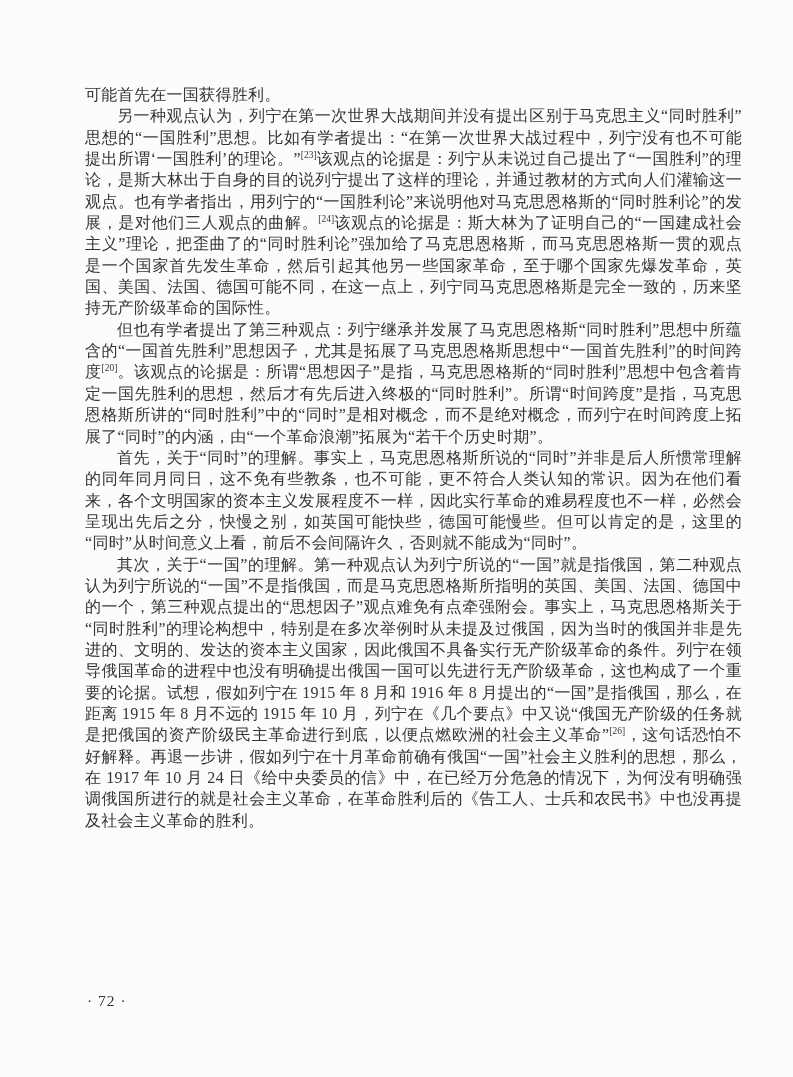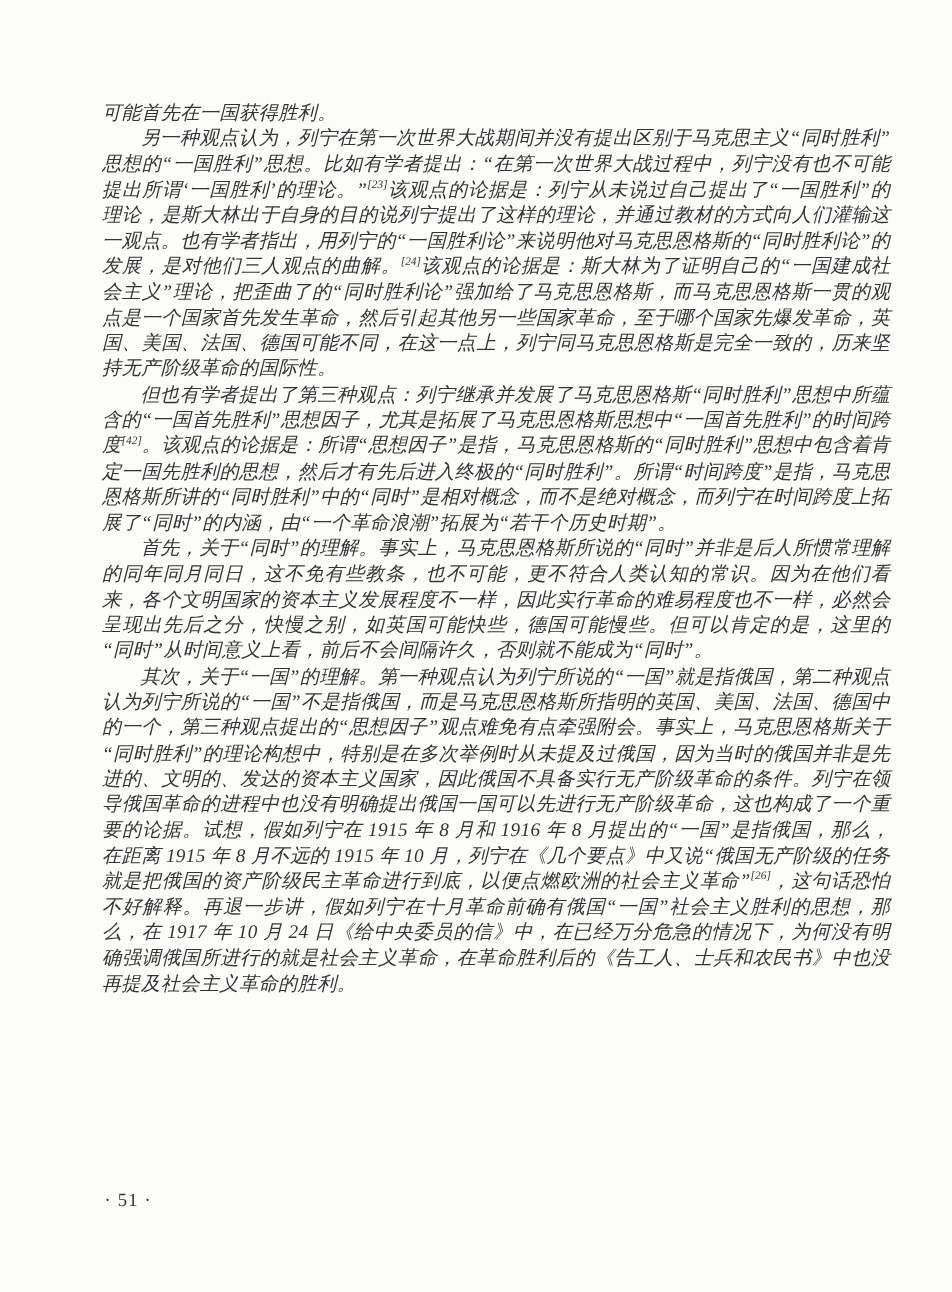"可能首先在一国获得胜利。" p.para { font-style: italic -> none }
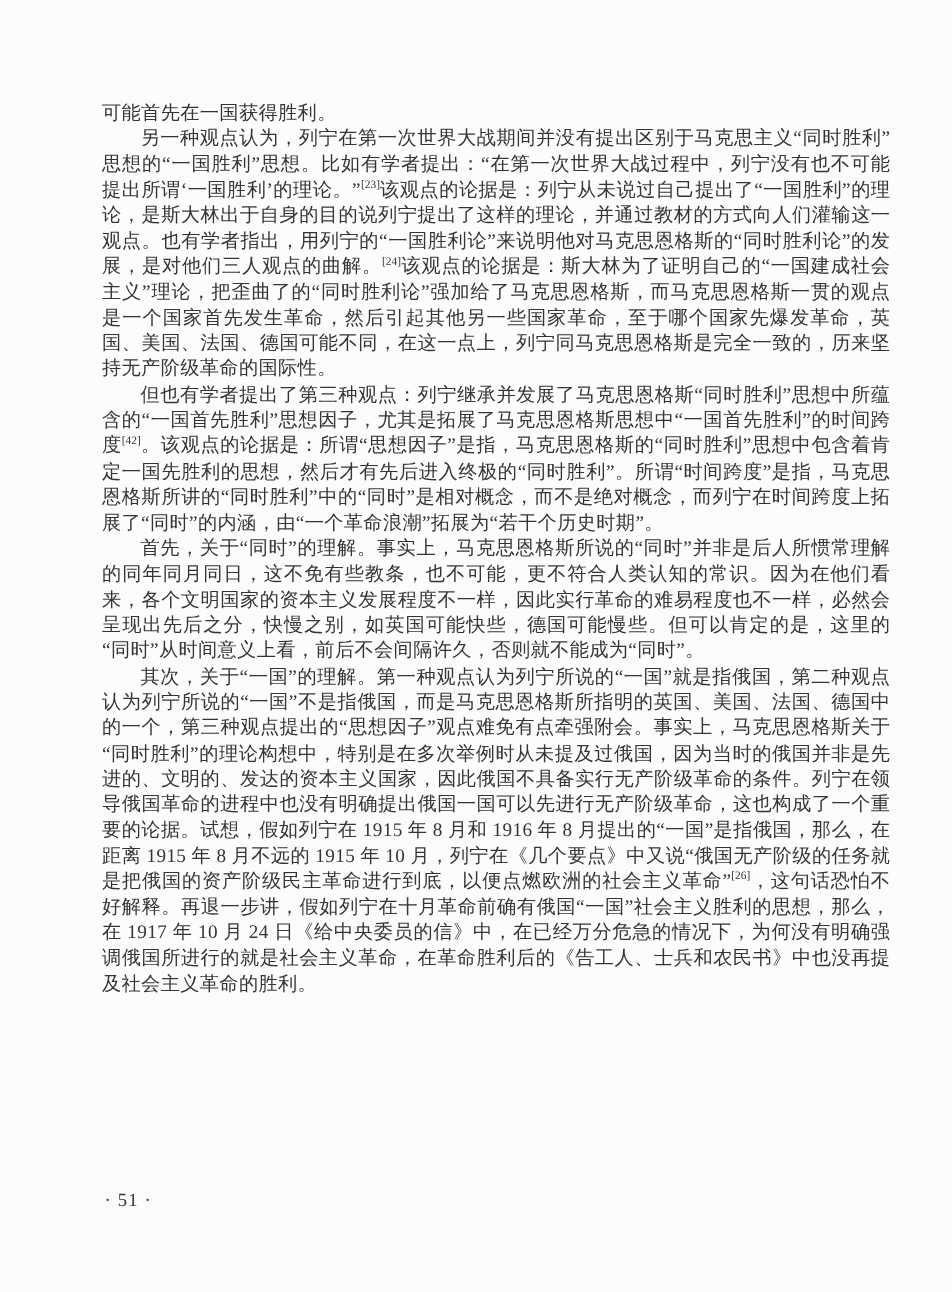"[42]" sup.fnref { text: 42 -> 20 }
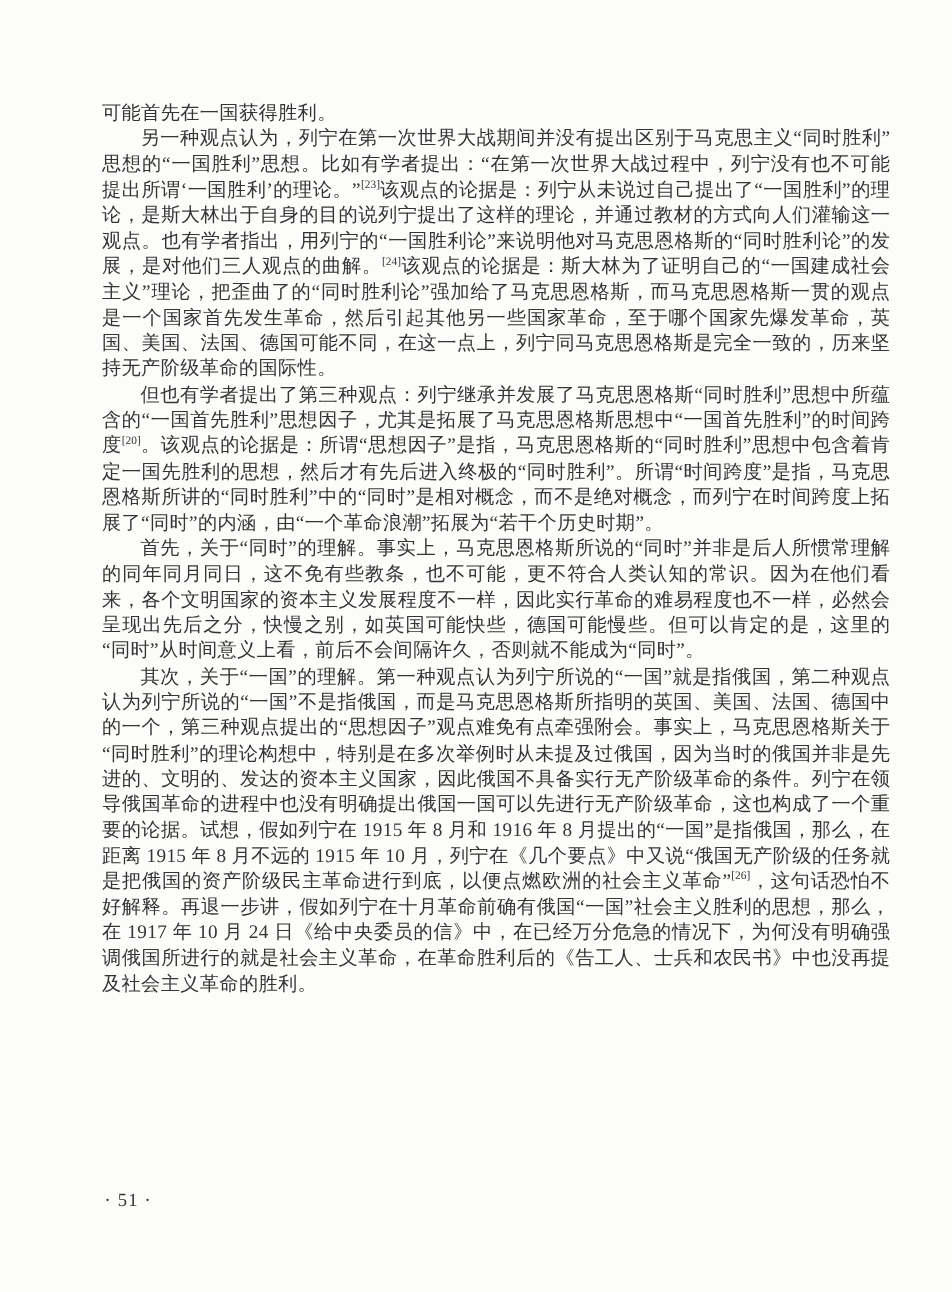"· 51 ·" div.page-number { text: 51 -> 72 }
